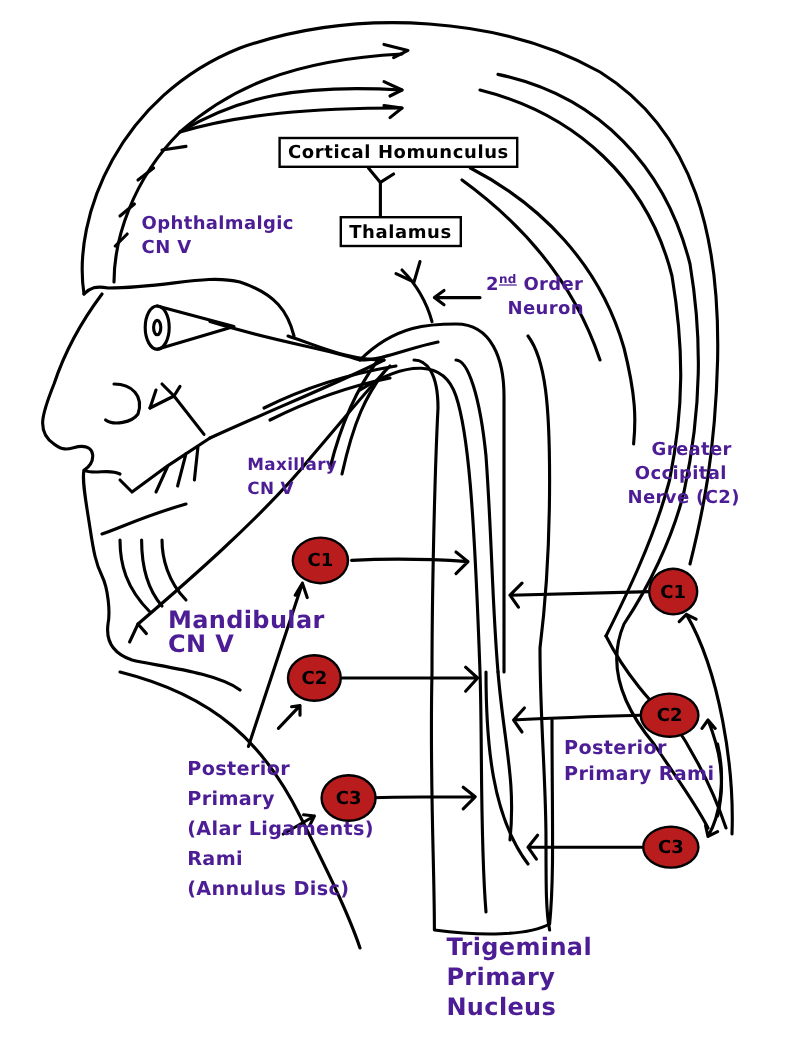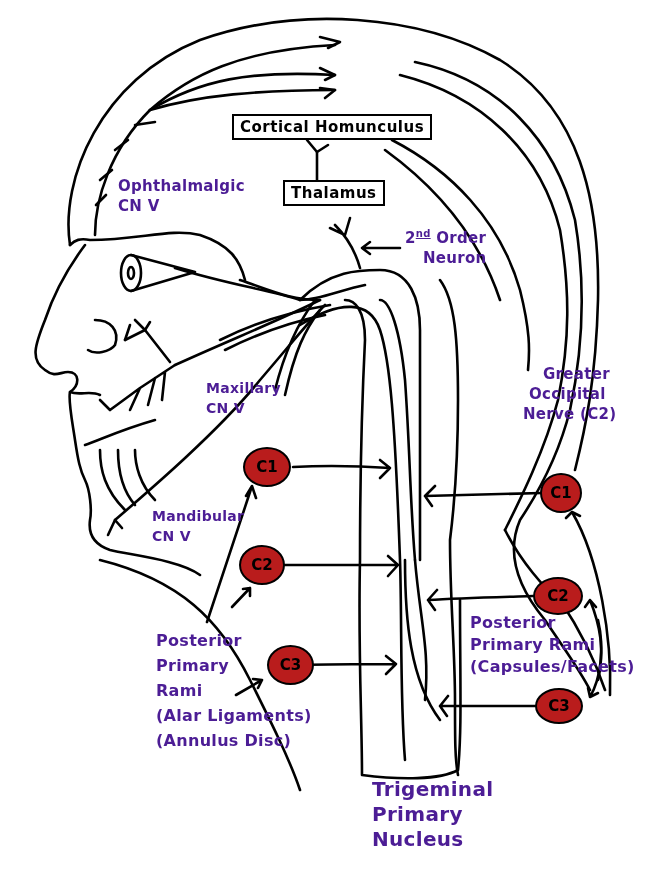"Mandibular" div.lbl { font-size: 14px -> 20px; left: 152px -> 140px }
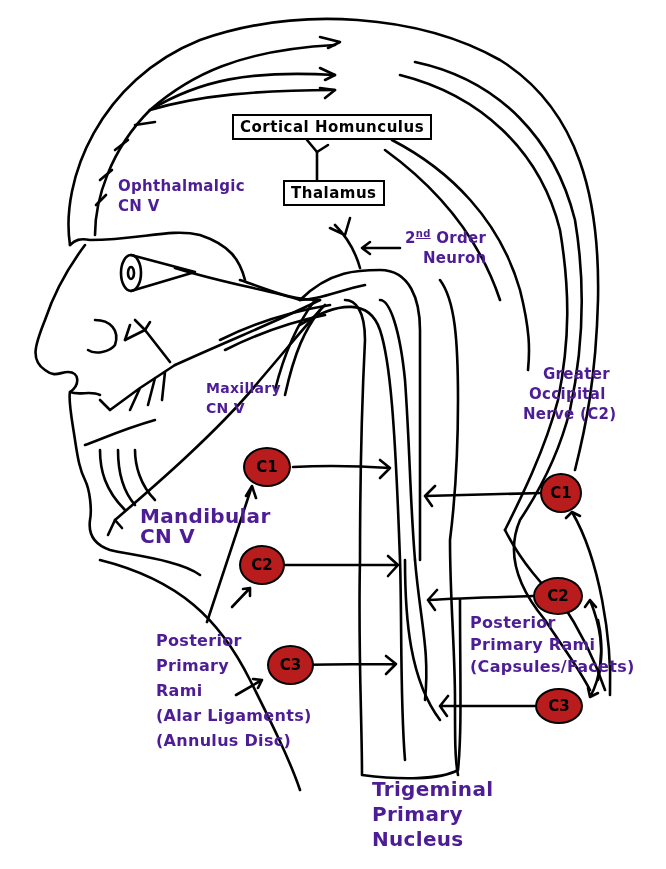"(Capsules/Facets)" span.ln { html: <span>(Capsules/Facets)</span> -> none }
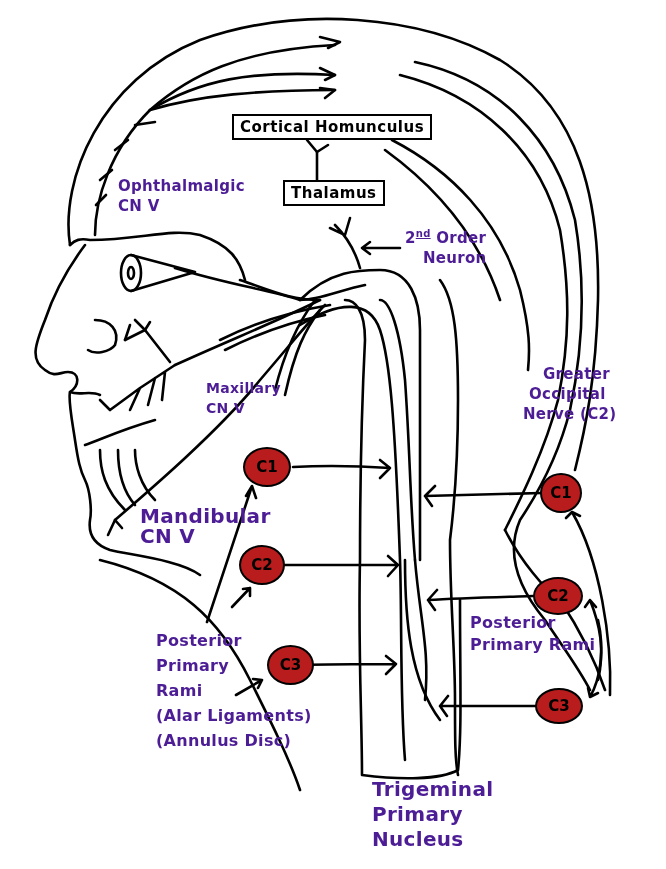"Rami" span.ln { order: before "(Alar Ligaments)" -> after "(Alar Ligaments)" }
